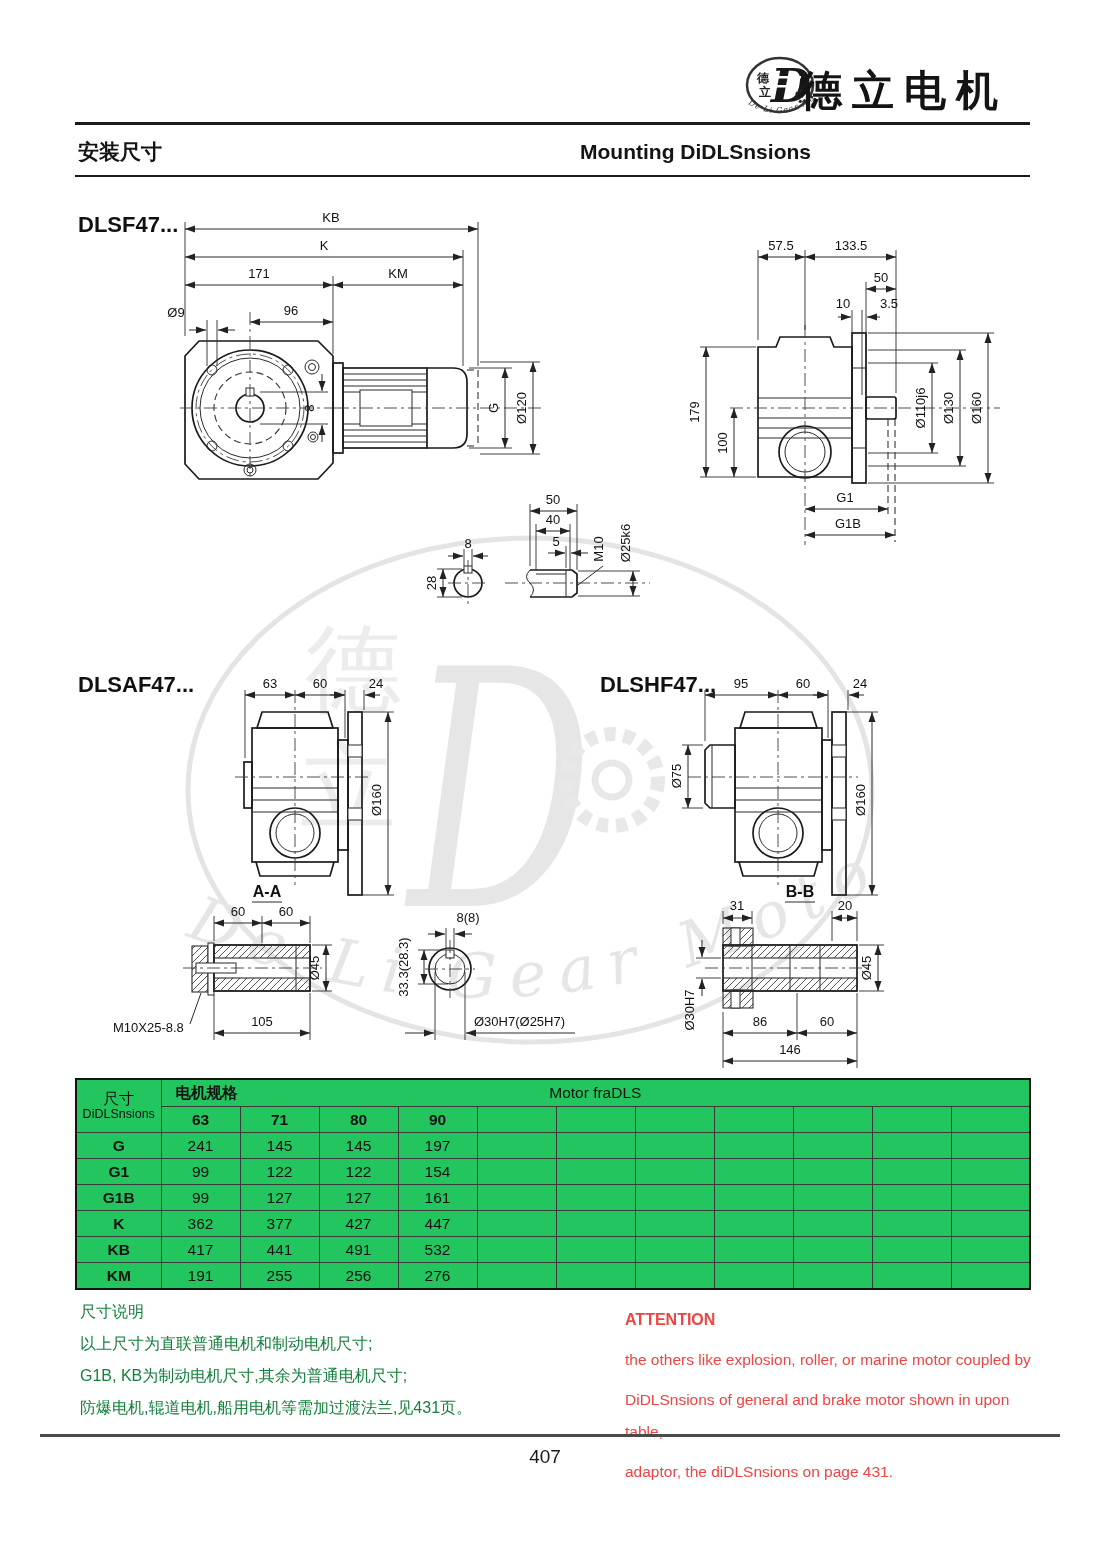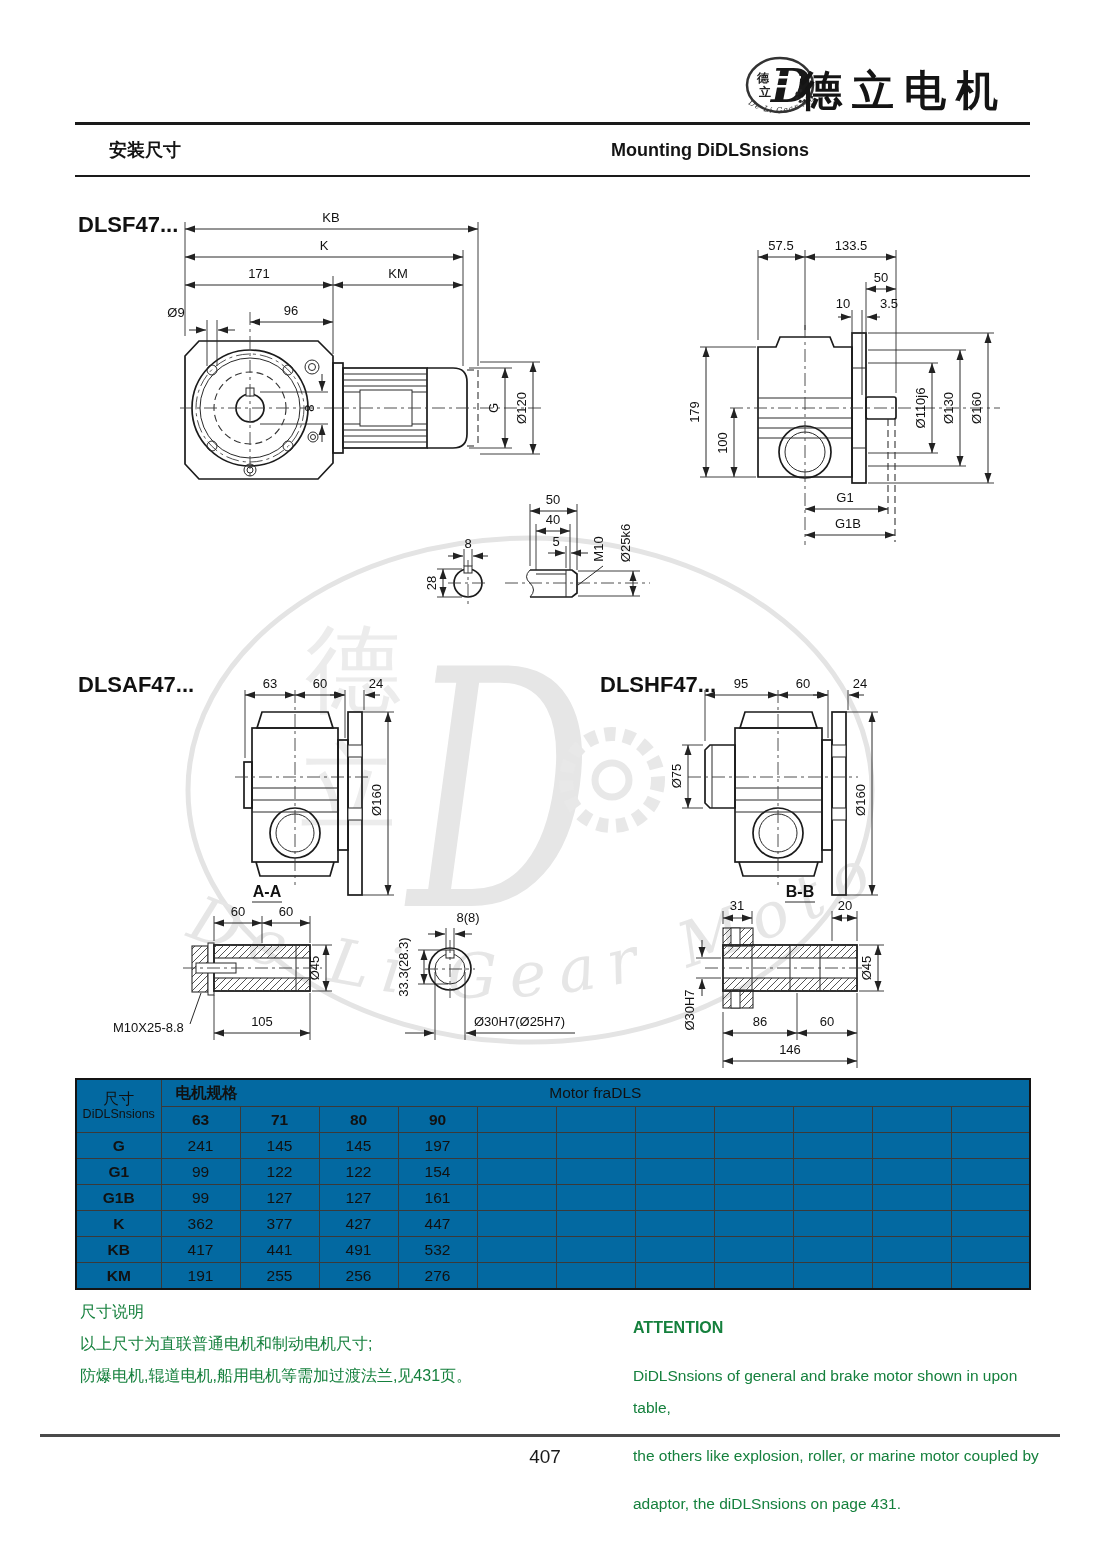"安装尺寸" .sec-title { font-size: 18px -> 21px; margin-left: 31px -> none }
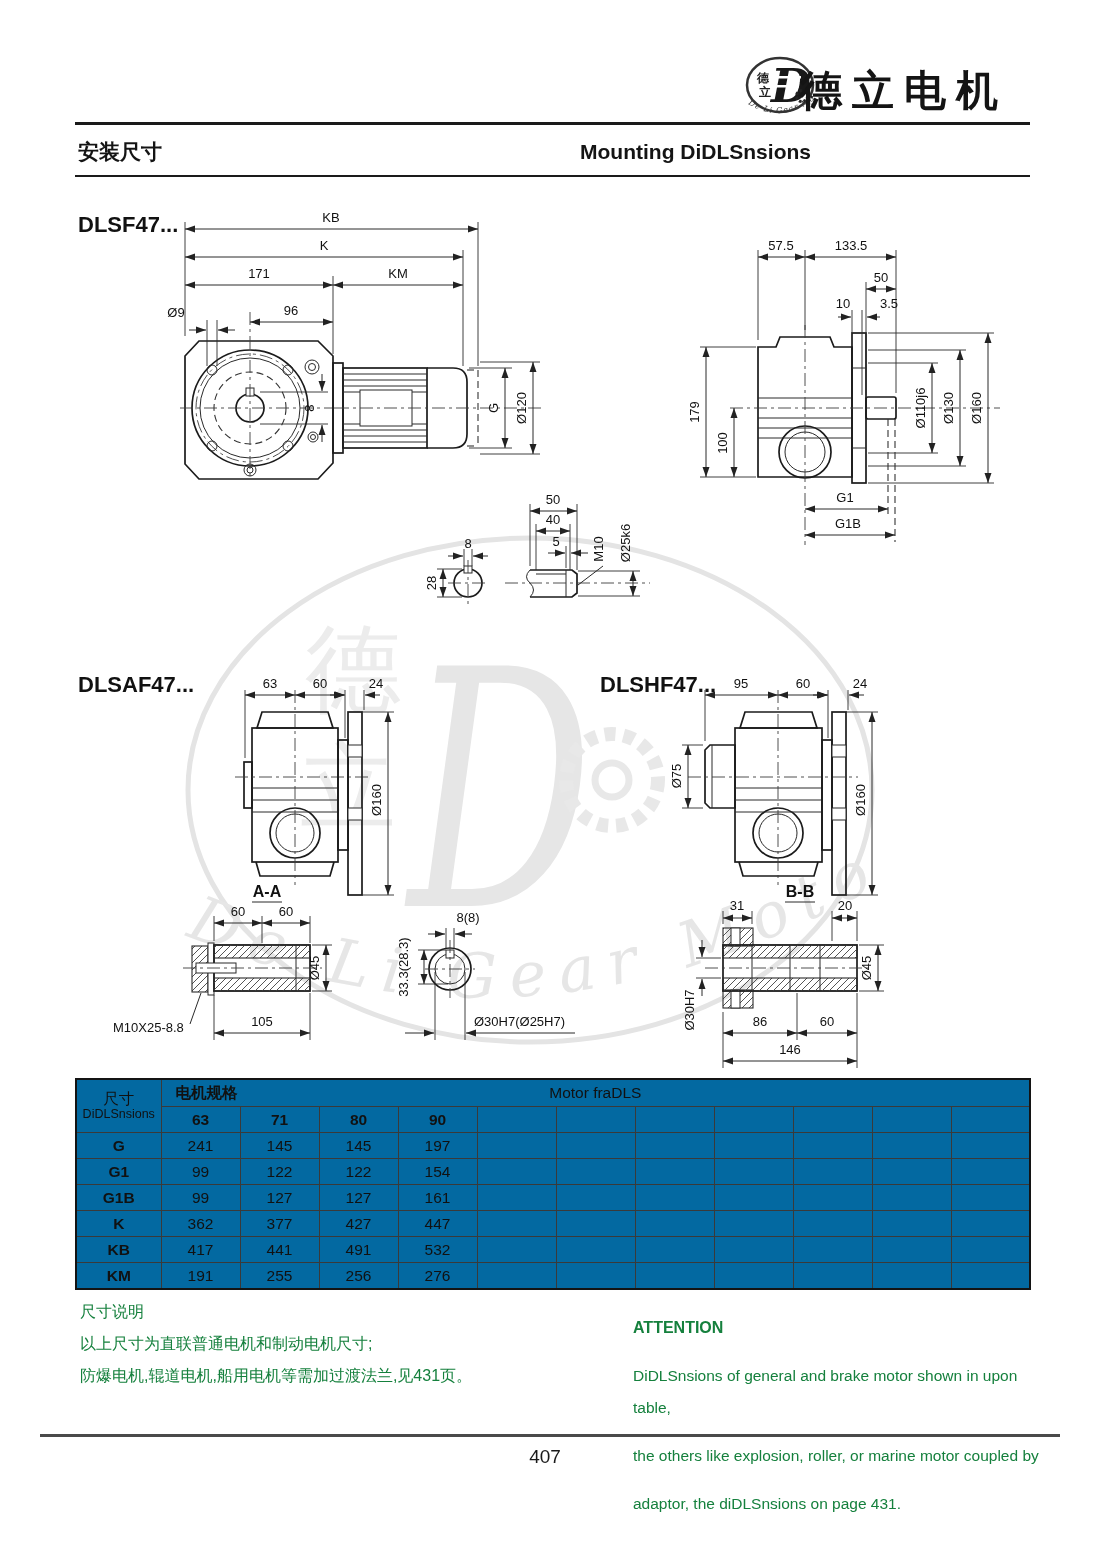"尺寸" table.dims { background: #0369a1 -> #22c55e }
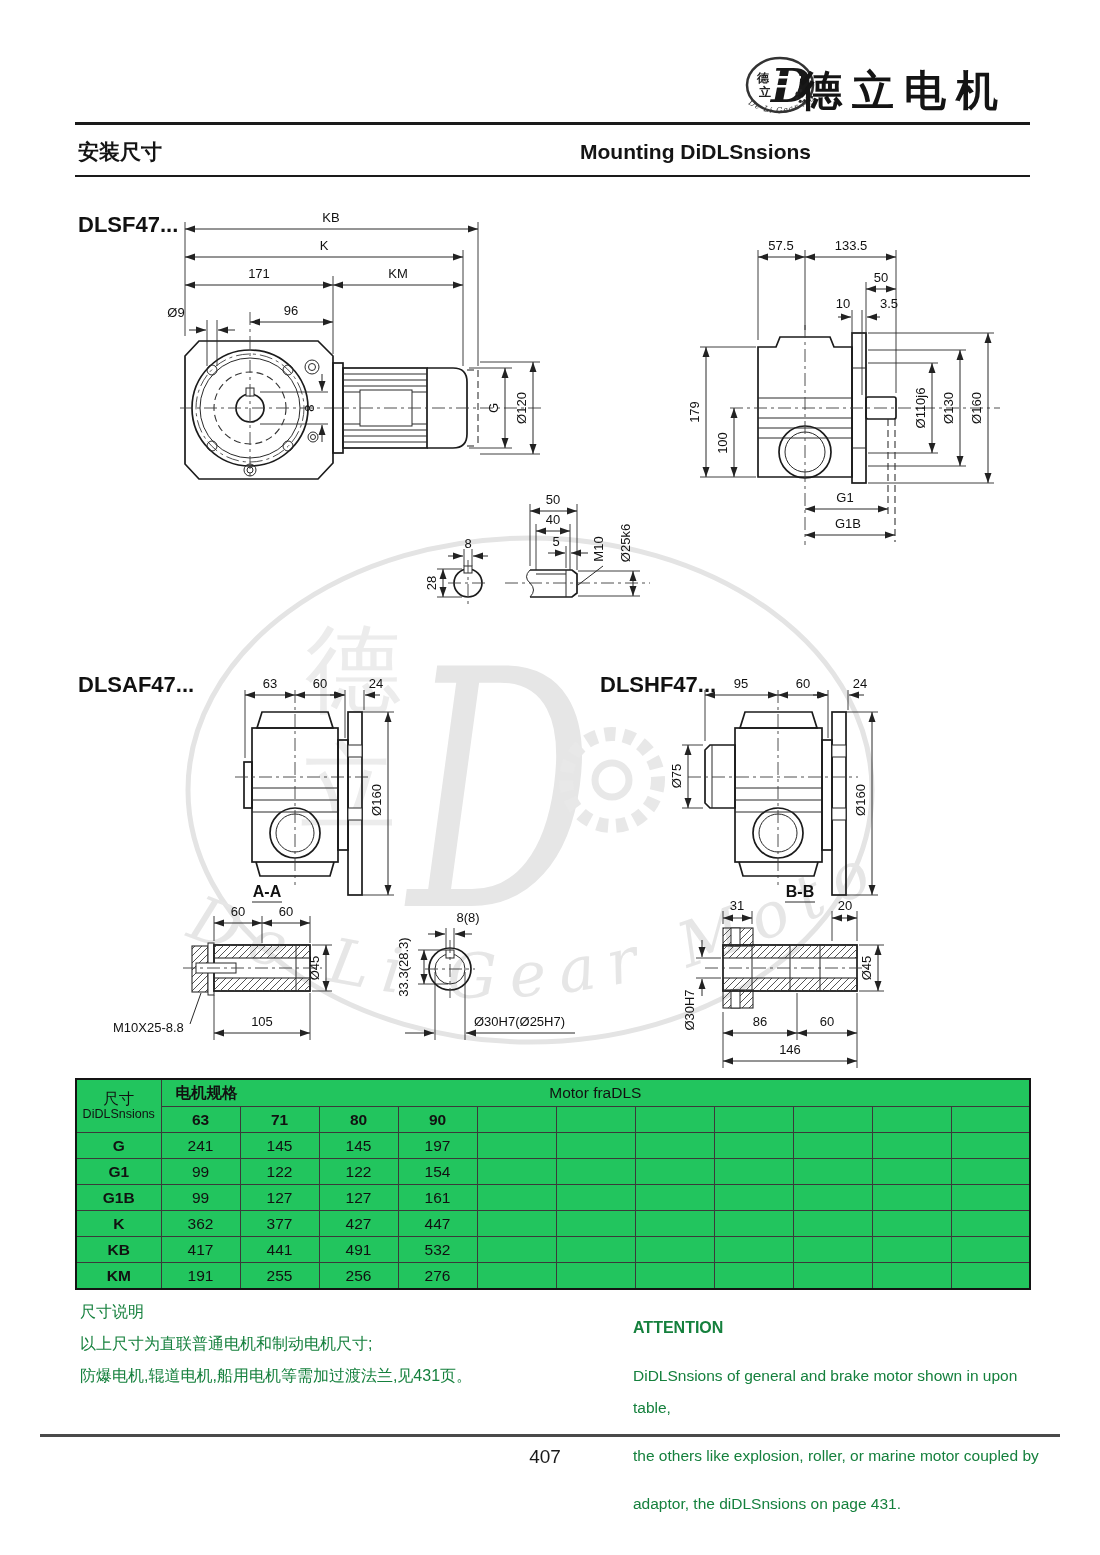"ATTENTION" .attn p { color: #15803d -> #ef4444; margin: 16px -> 8px }
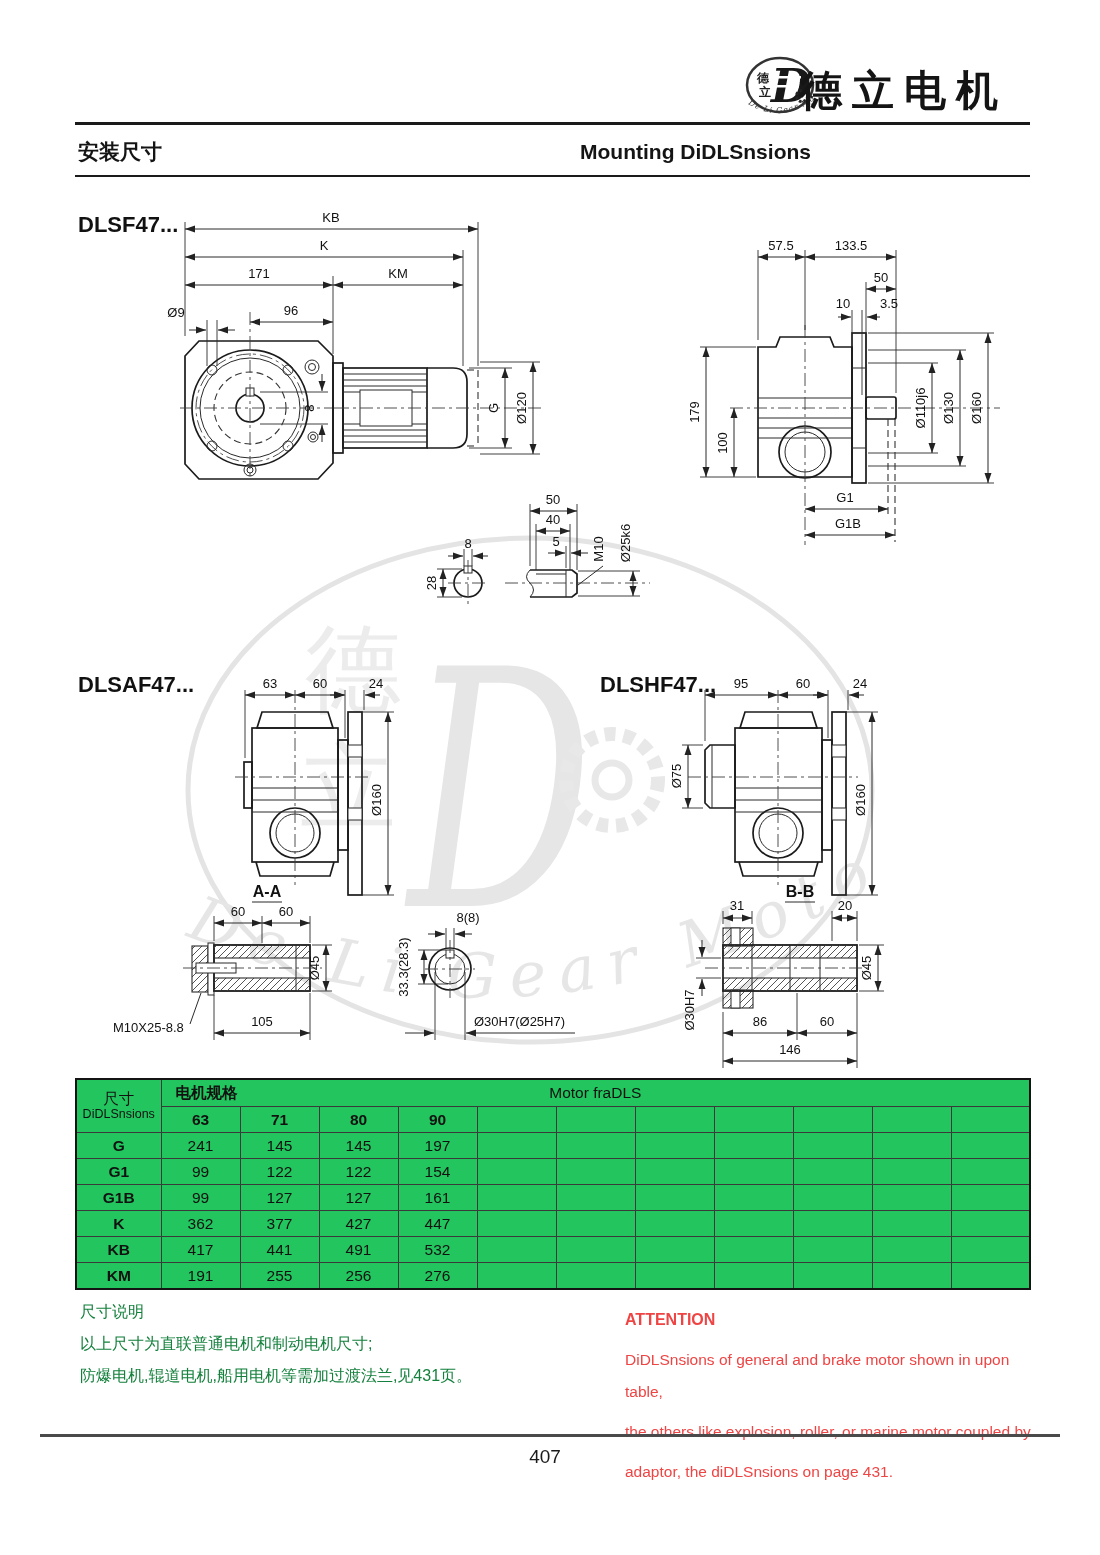"G1B, KB为制动电机尺寸,其余为普通电机尺寸;" p { html: none -> <p>G1B, KB为制动电机尺寸,其余为普通电机尺寸;</p> }
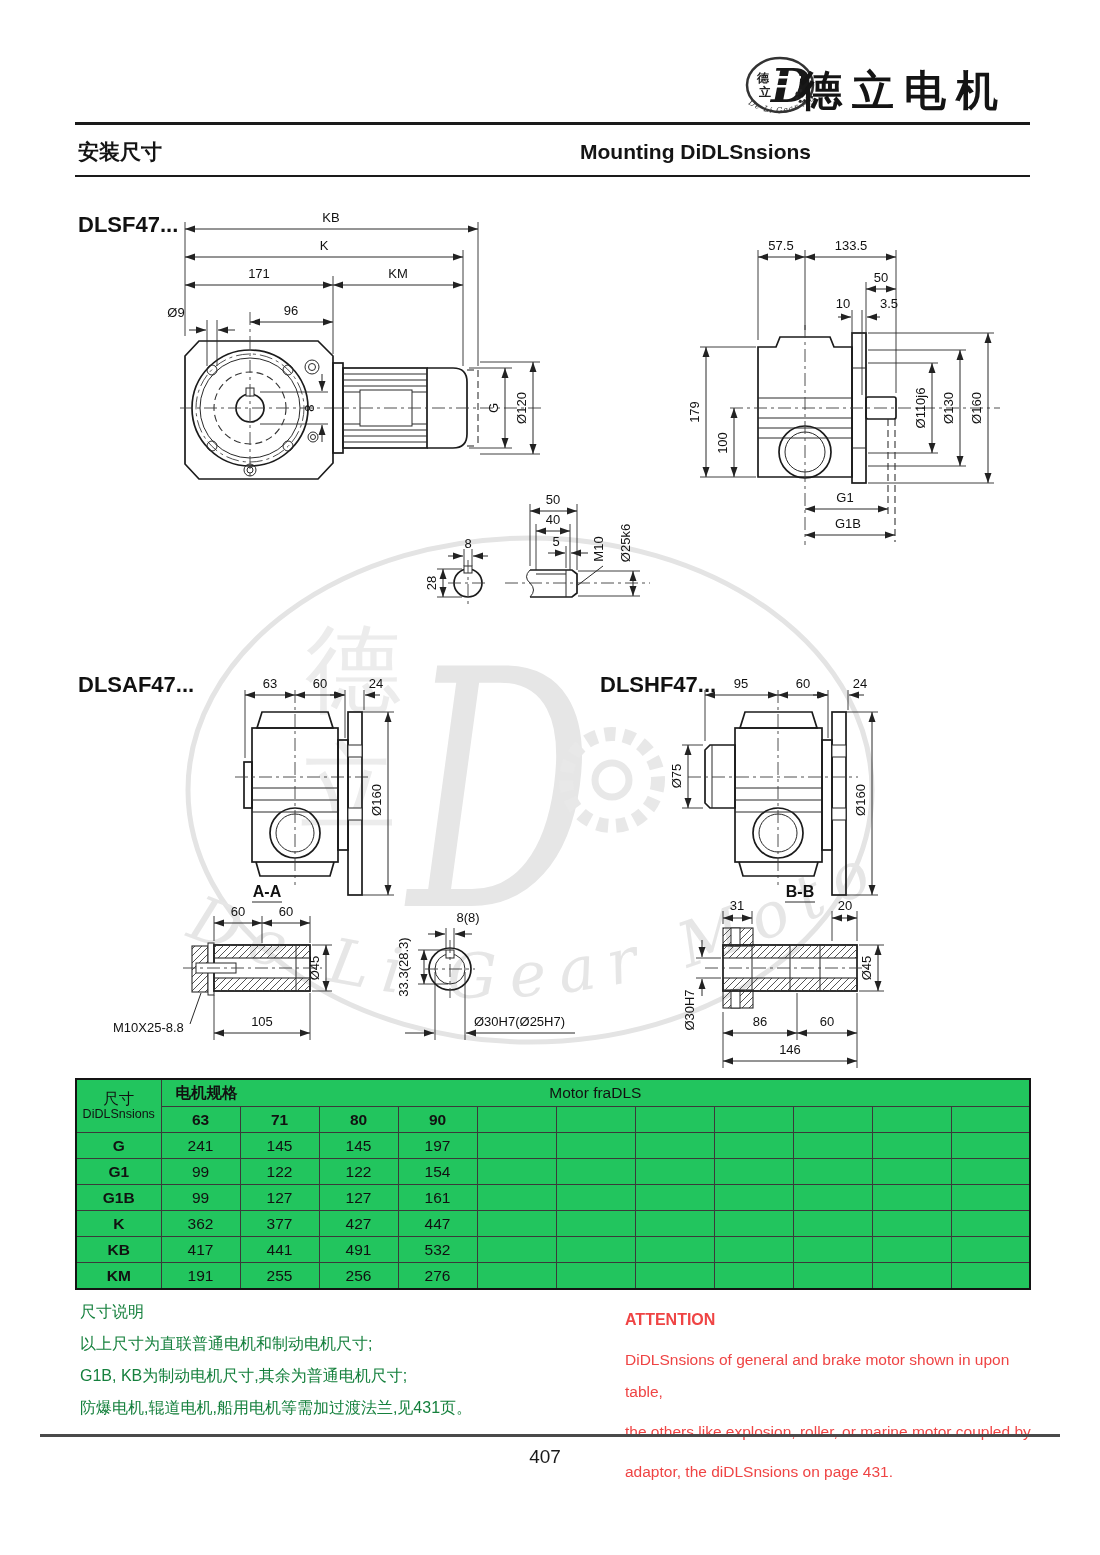"DiDLSnsions of general and brake" p { order: before "the others like explosion, roller," -> after "the others like explosion, roller," }
